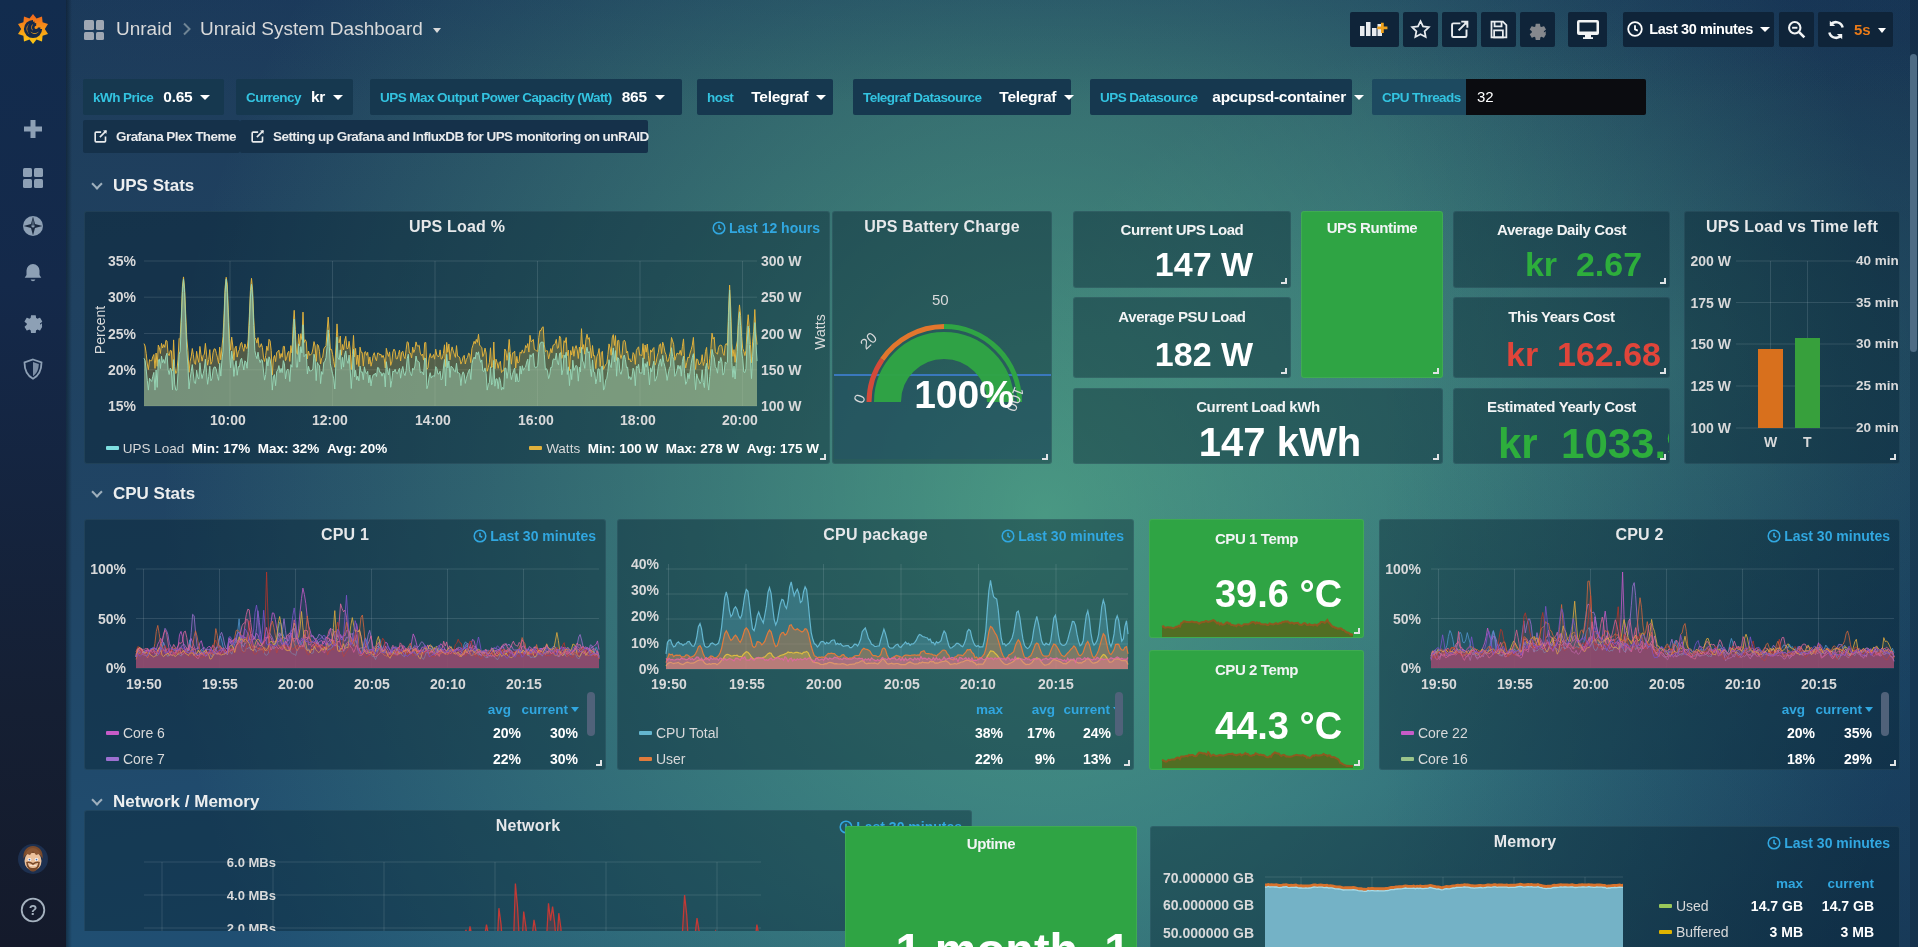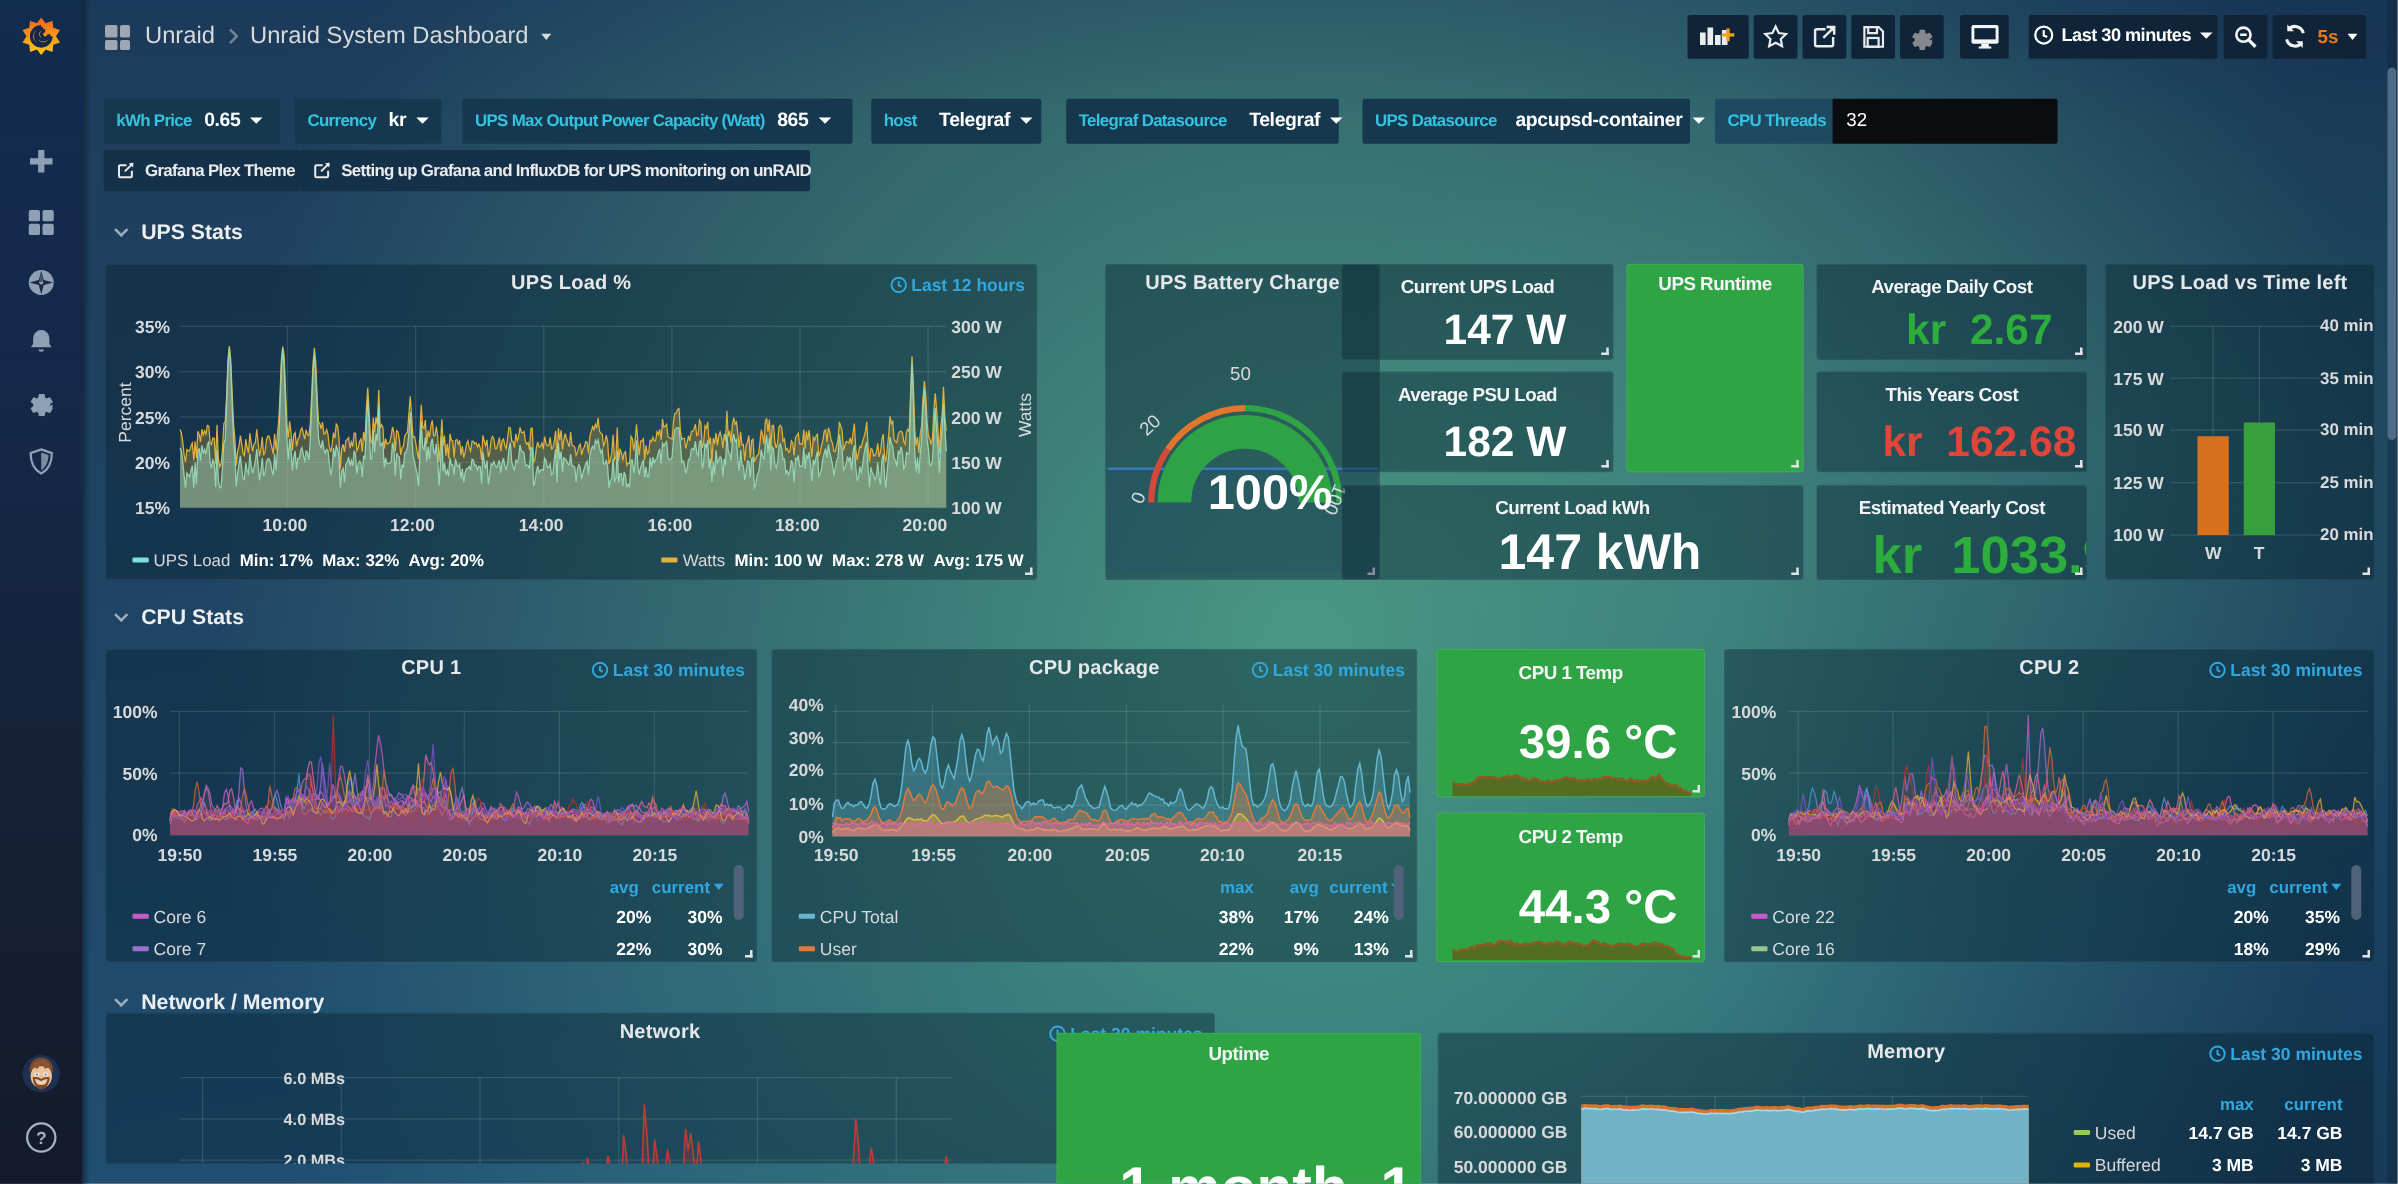"UPS Battery Charge" div.panel { left: 884px -> 832px }
